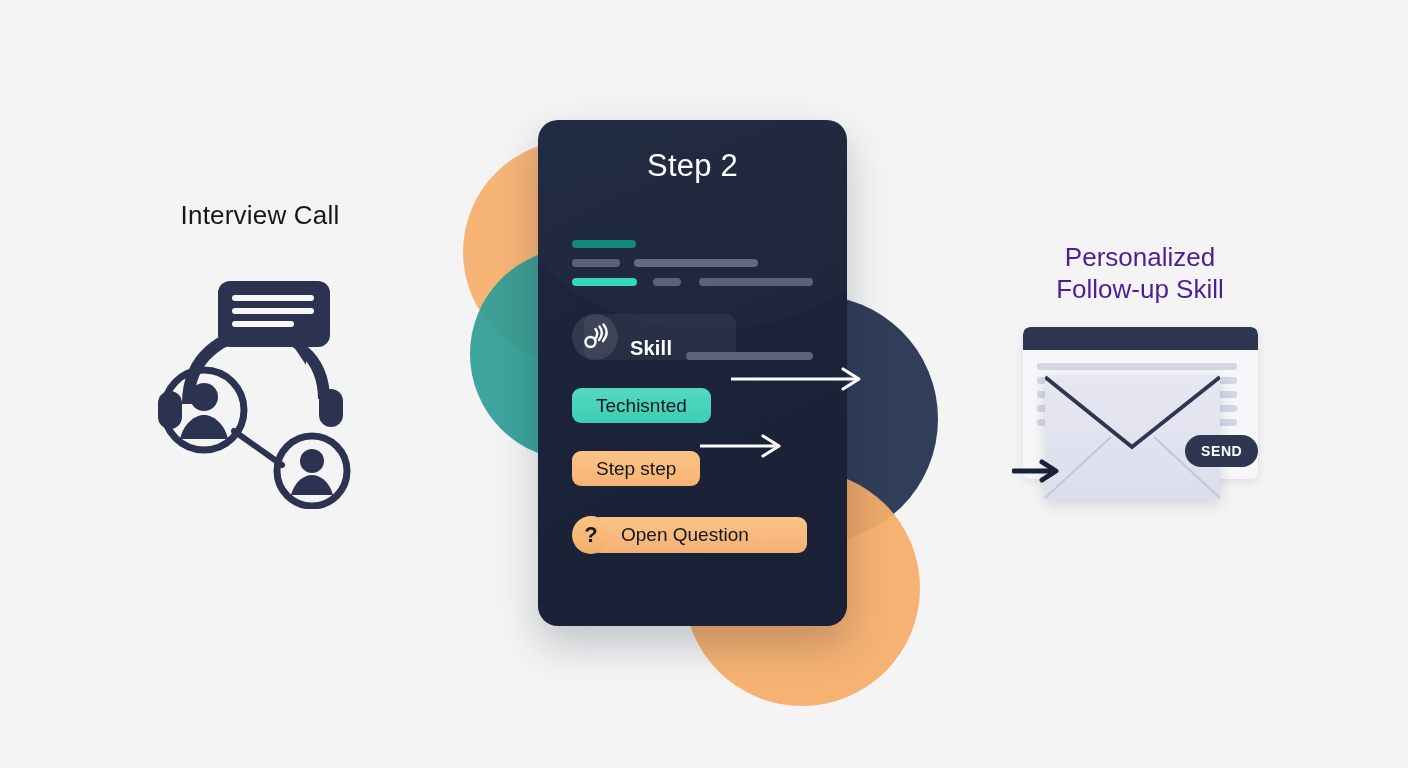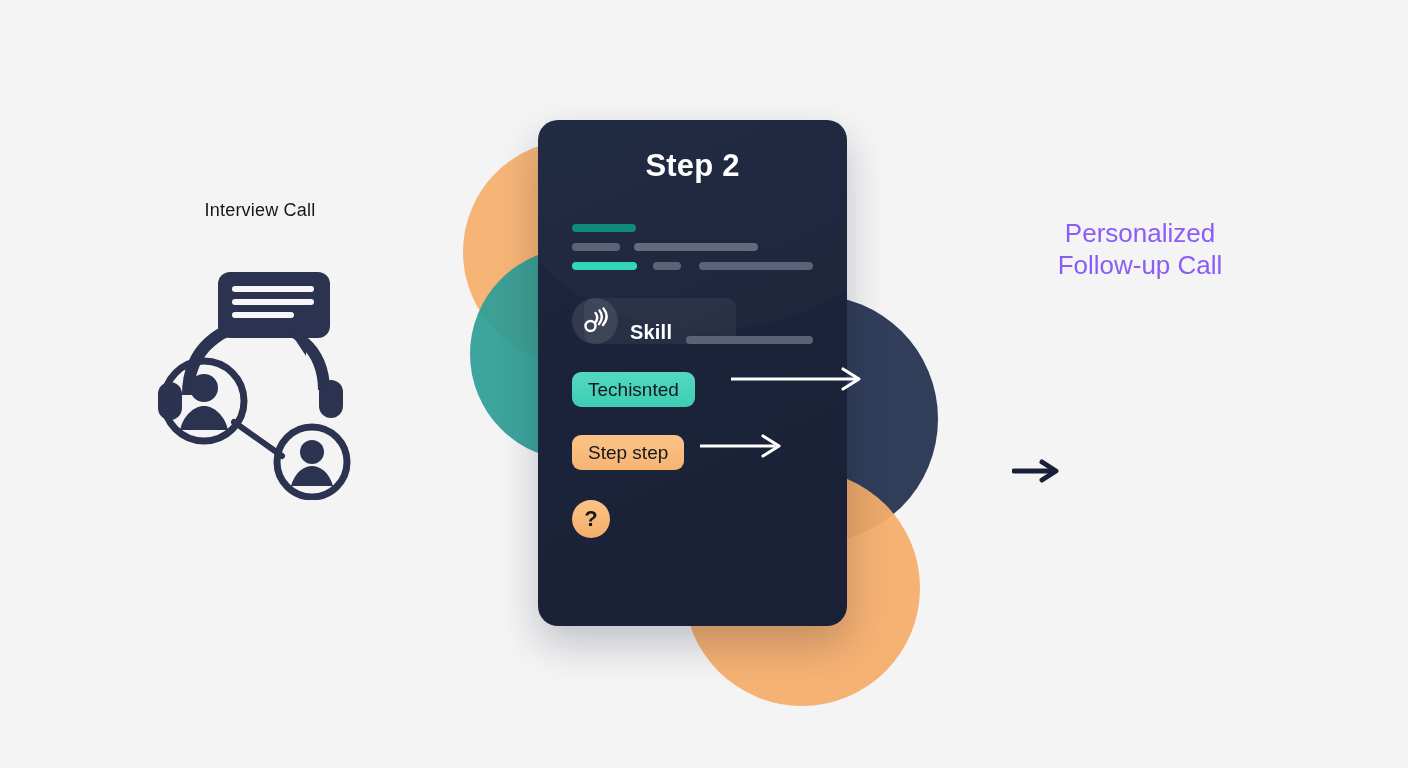"Step 2" .card-title { font-weight: bold -> normal; margin: 0 0 40px 0 -> 0 0 56px 0 }
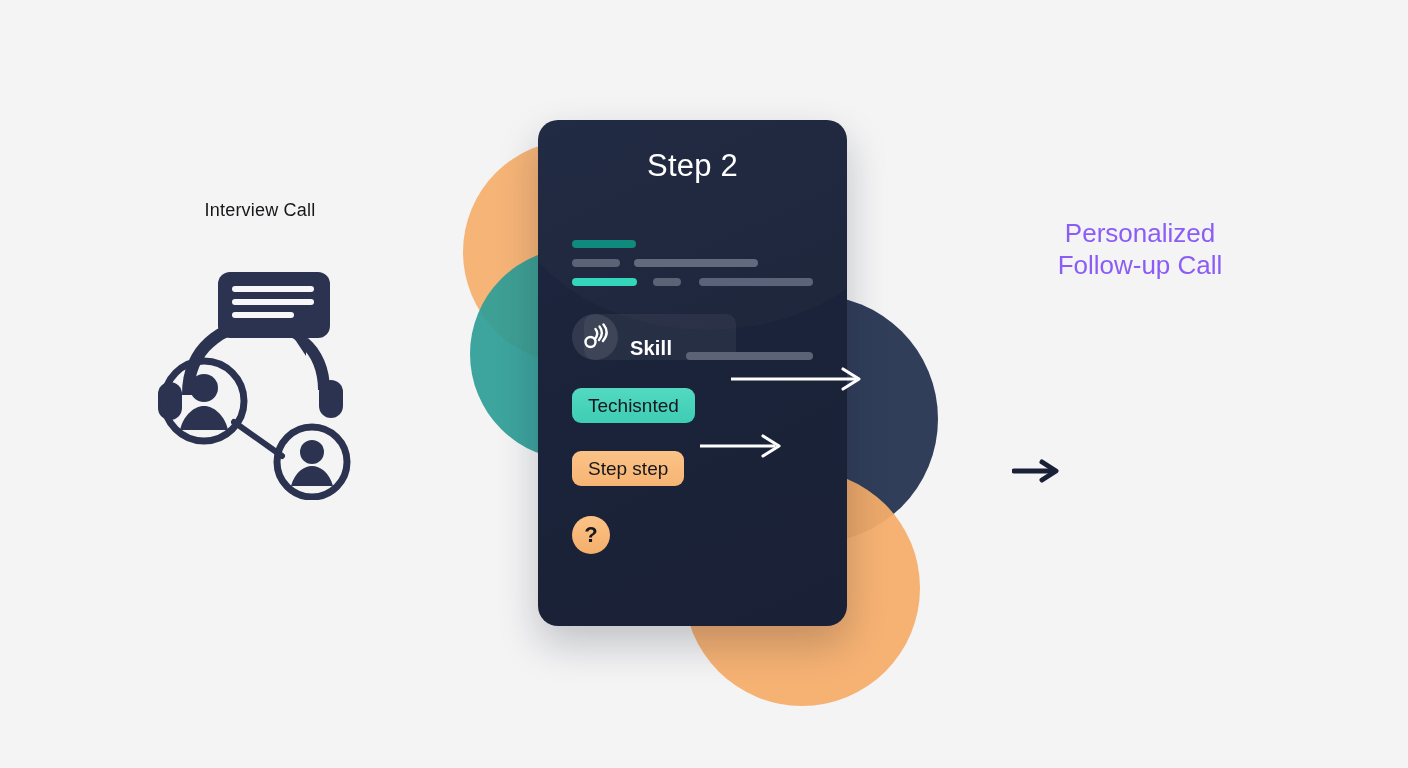"Interview Call" .caption { font-size: 18px -> 26px }
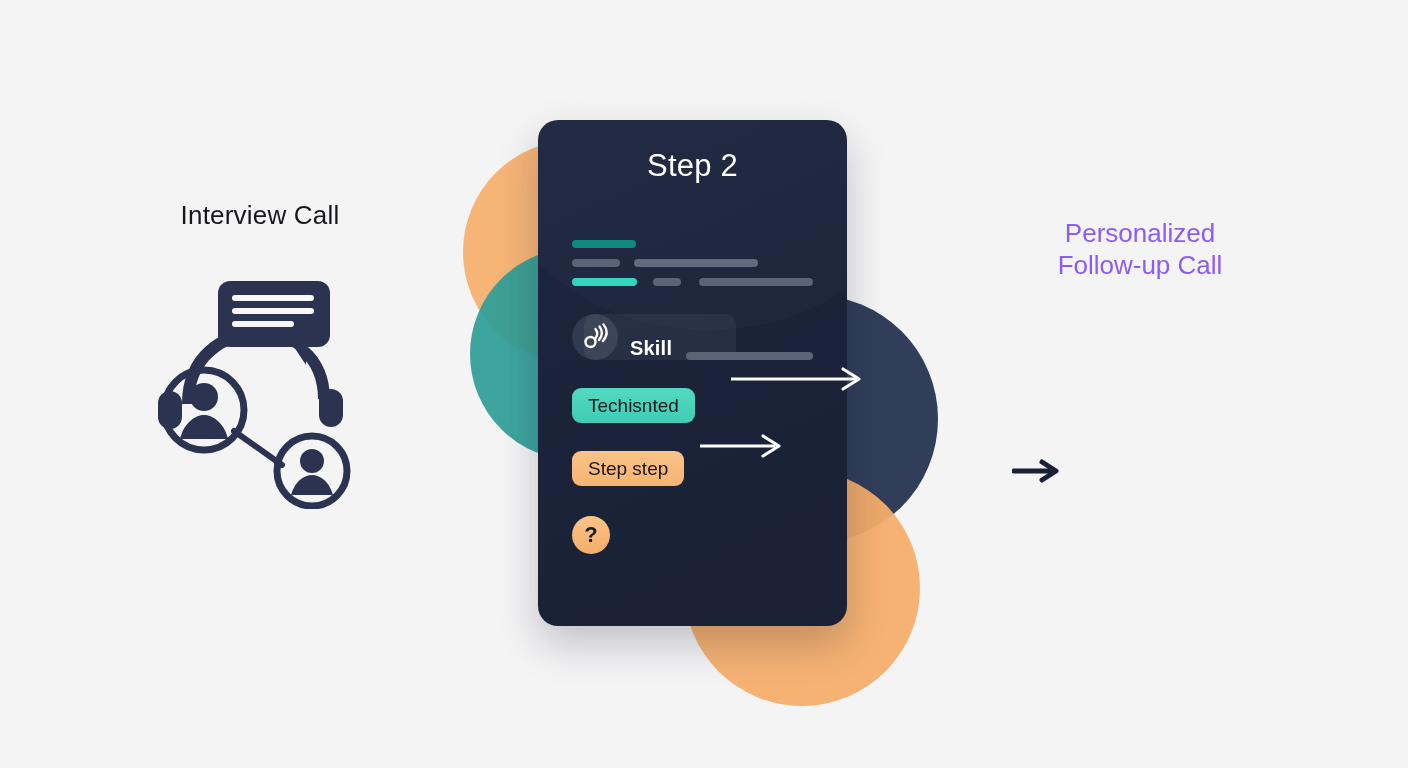"Personalized" .caption-sub { color: #8b5cf6 -> #4c1d95; margin-top: 18px -> 42px }
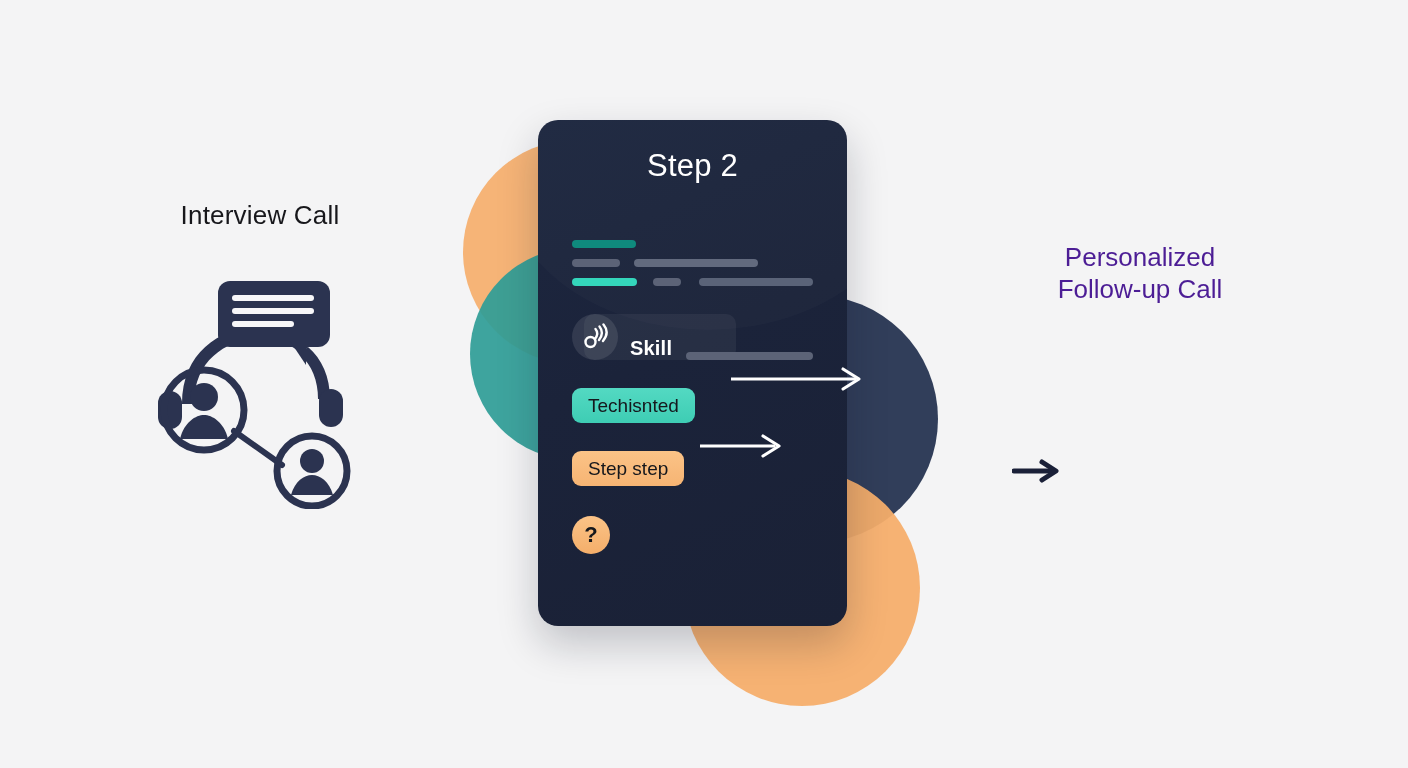"Follow-up Call" div { text: Call -> Skill }
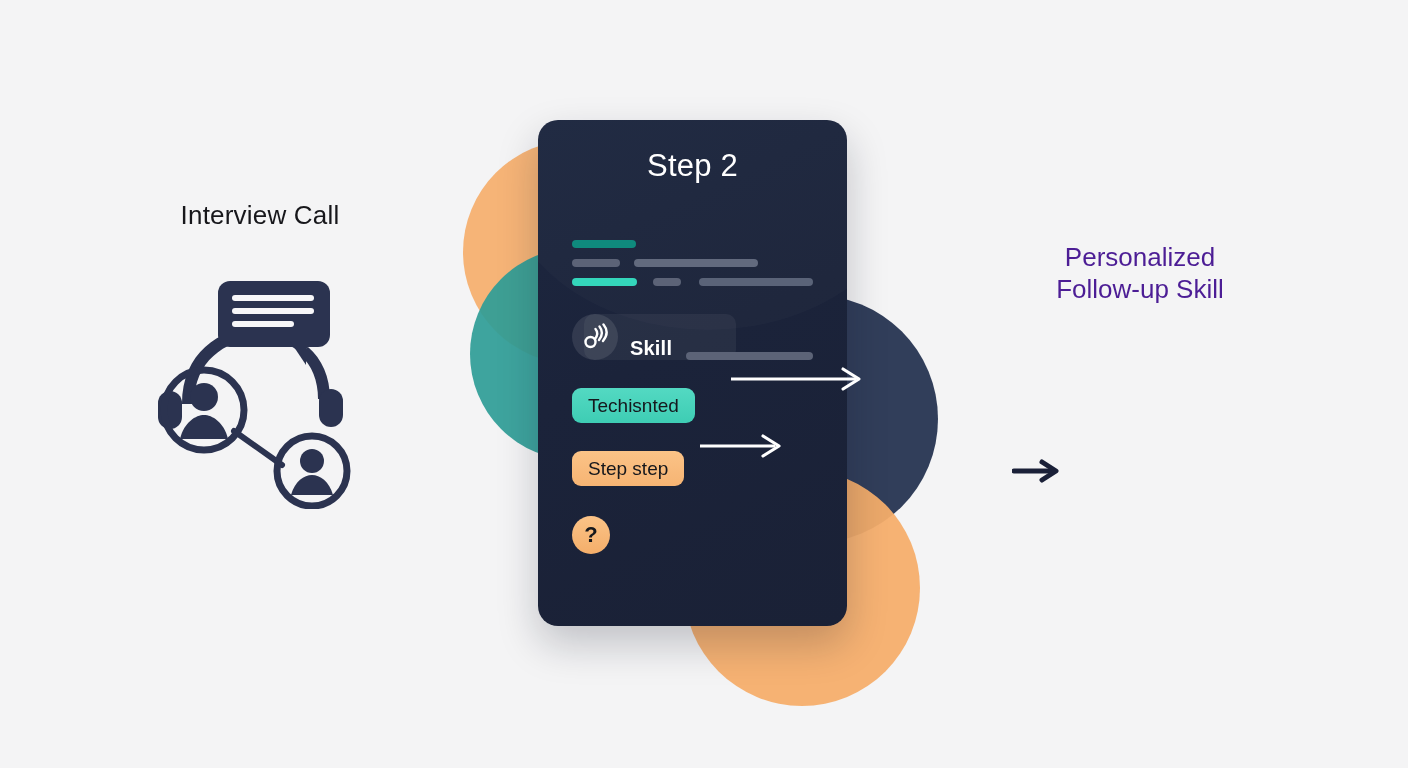"Techisnted" .chip { padding: 0 16px -> 0 24px }
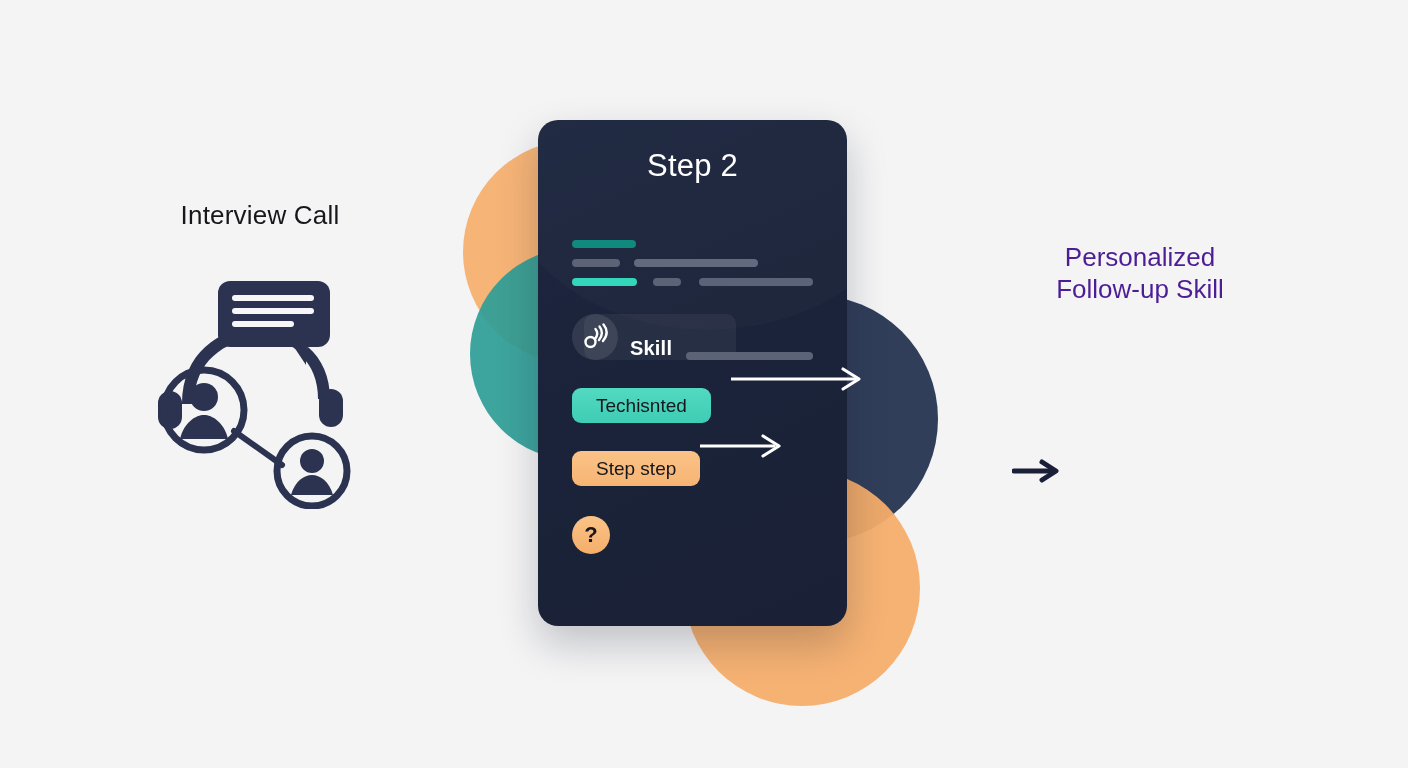"SEND" div.illus-mail { html: none -> <div> <div> <div></div> <div> <div></div> <div></div> <div></div> <div></div> <div></div> </div> </div> <div> <svg> <path></path> <path></path> <path></path> </svg> </div> <div>SEND</div> </div> }
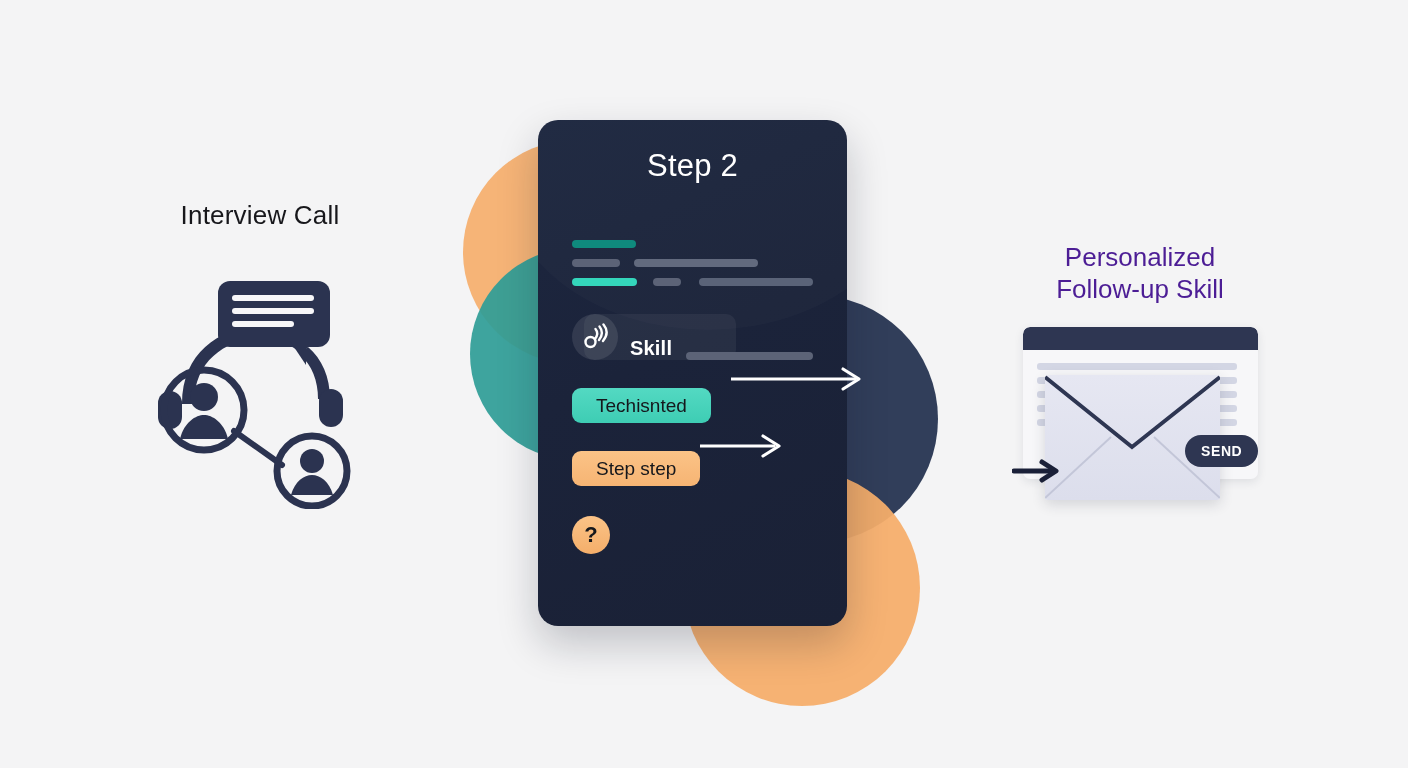"Open Question" div.oq-chip { html: none -> <div>Open Question</div> }
